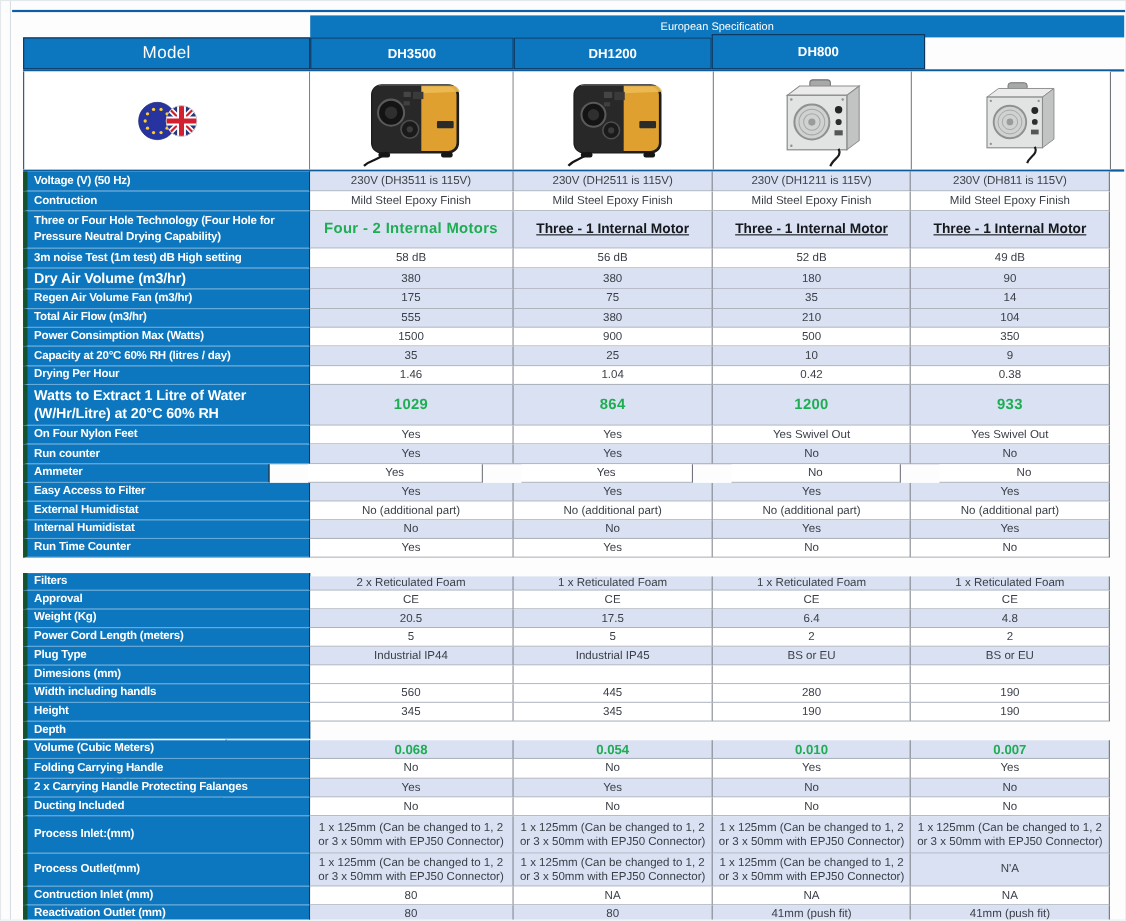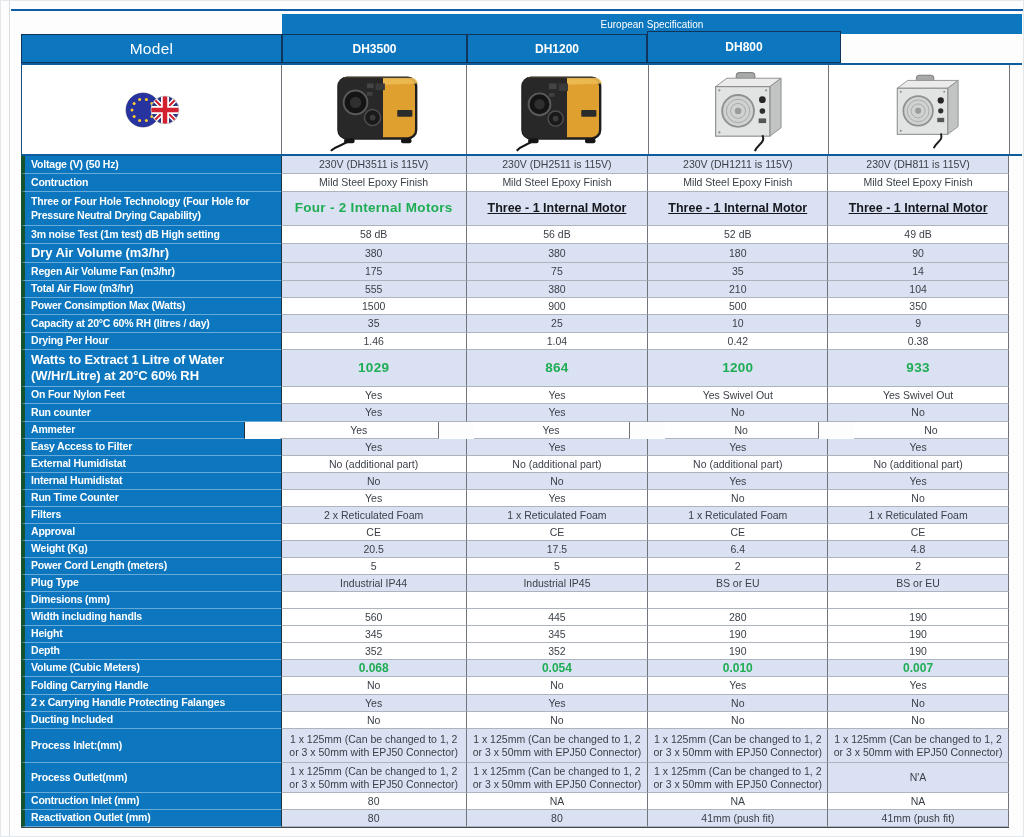"Filters" div.srow { align-items: none -> flex-end; height: 17px -> 30px }
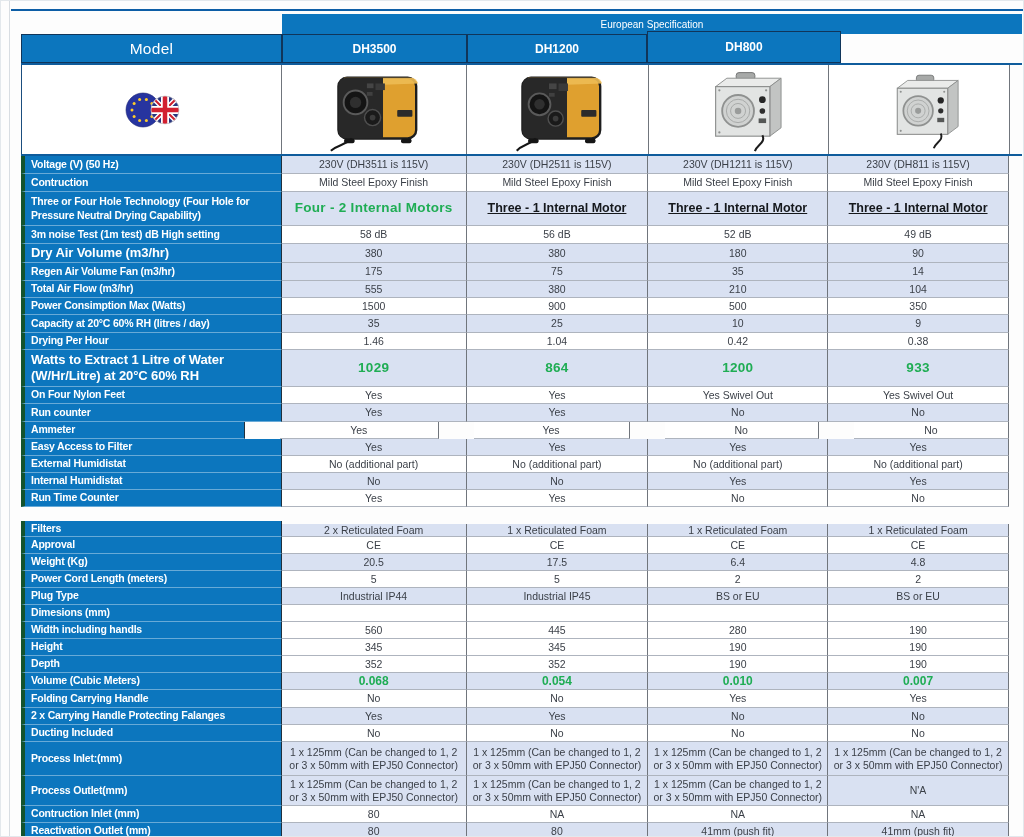"Depth" div.srow { flex-direction: none -> column }
